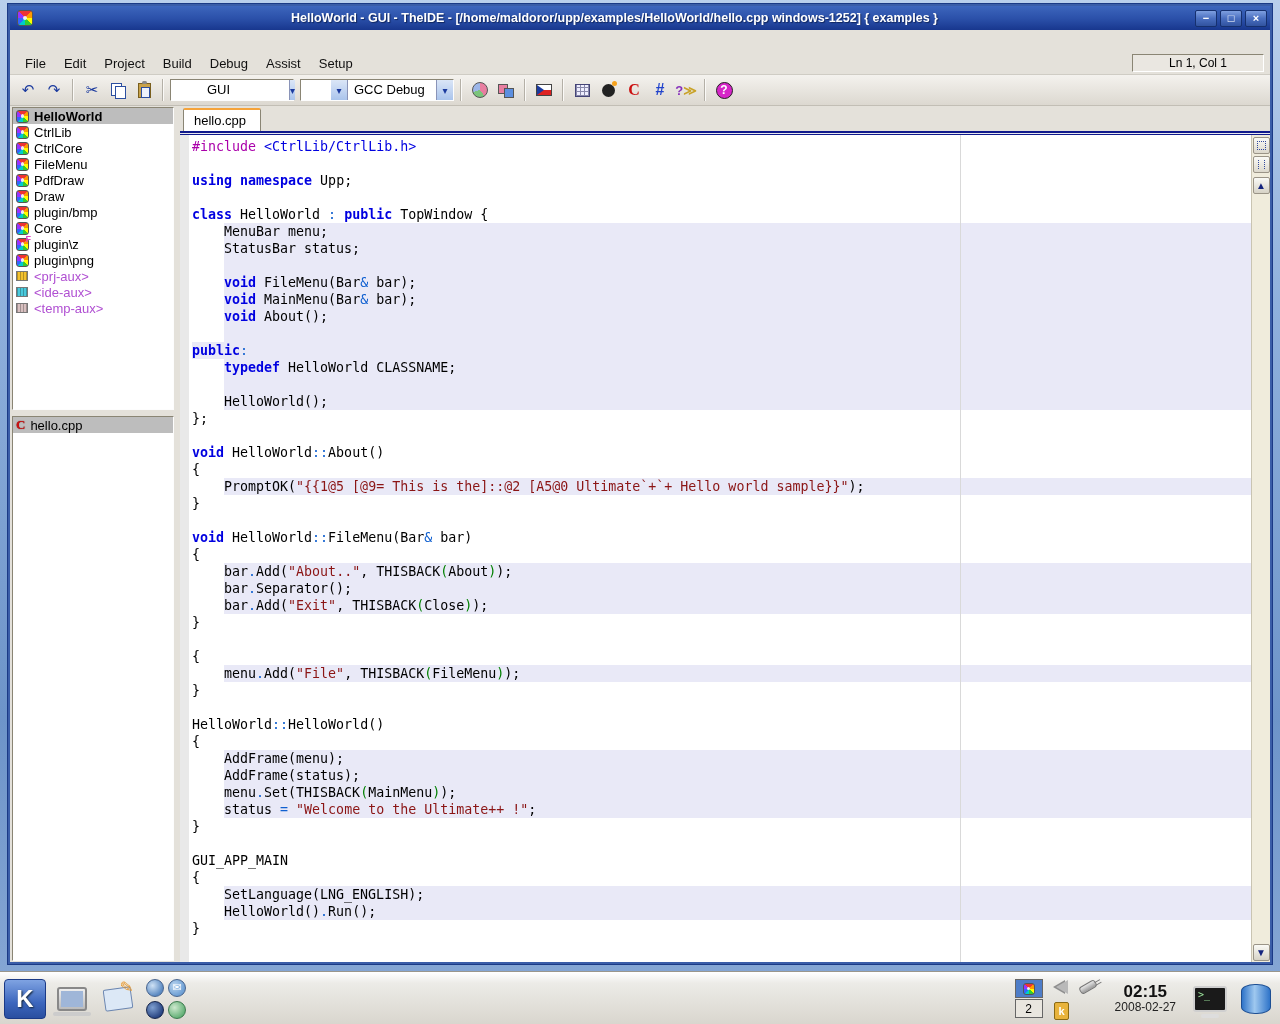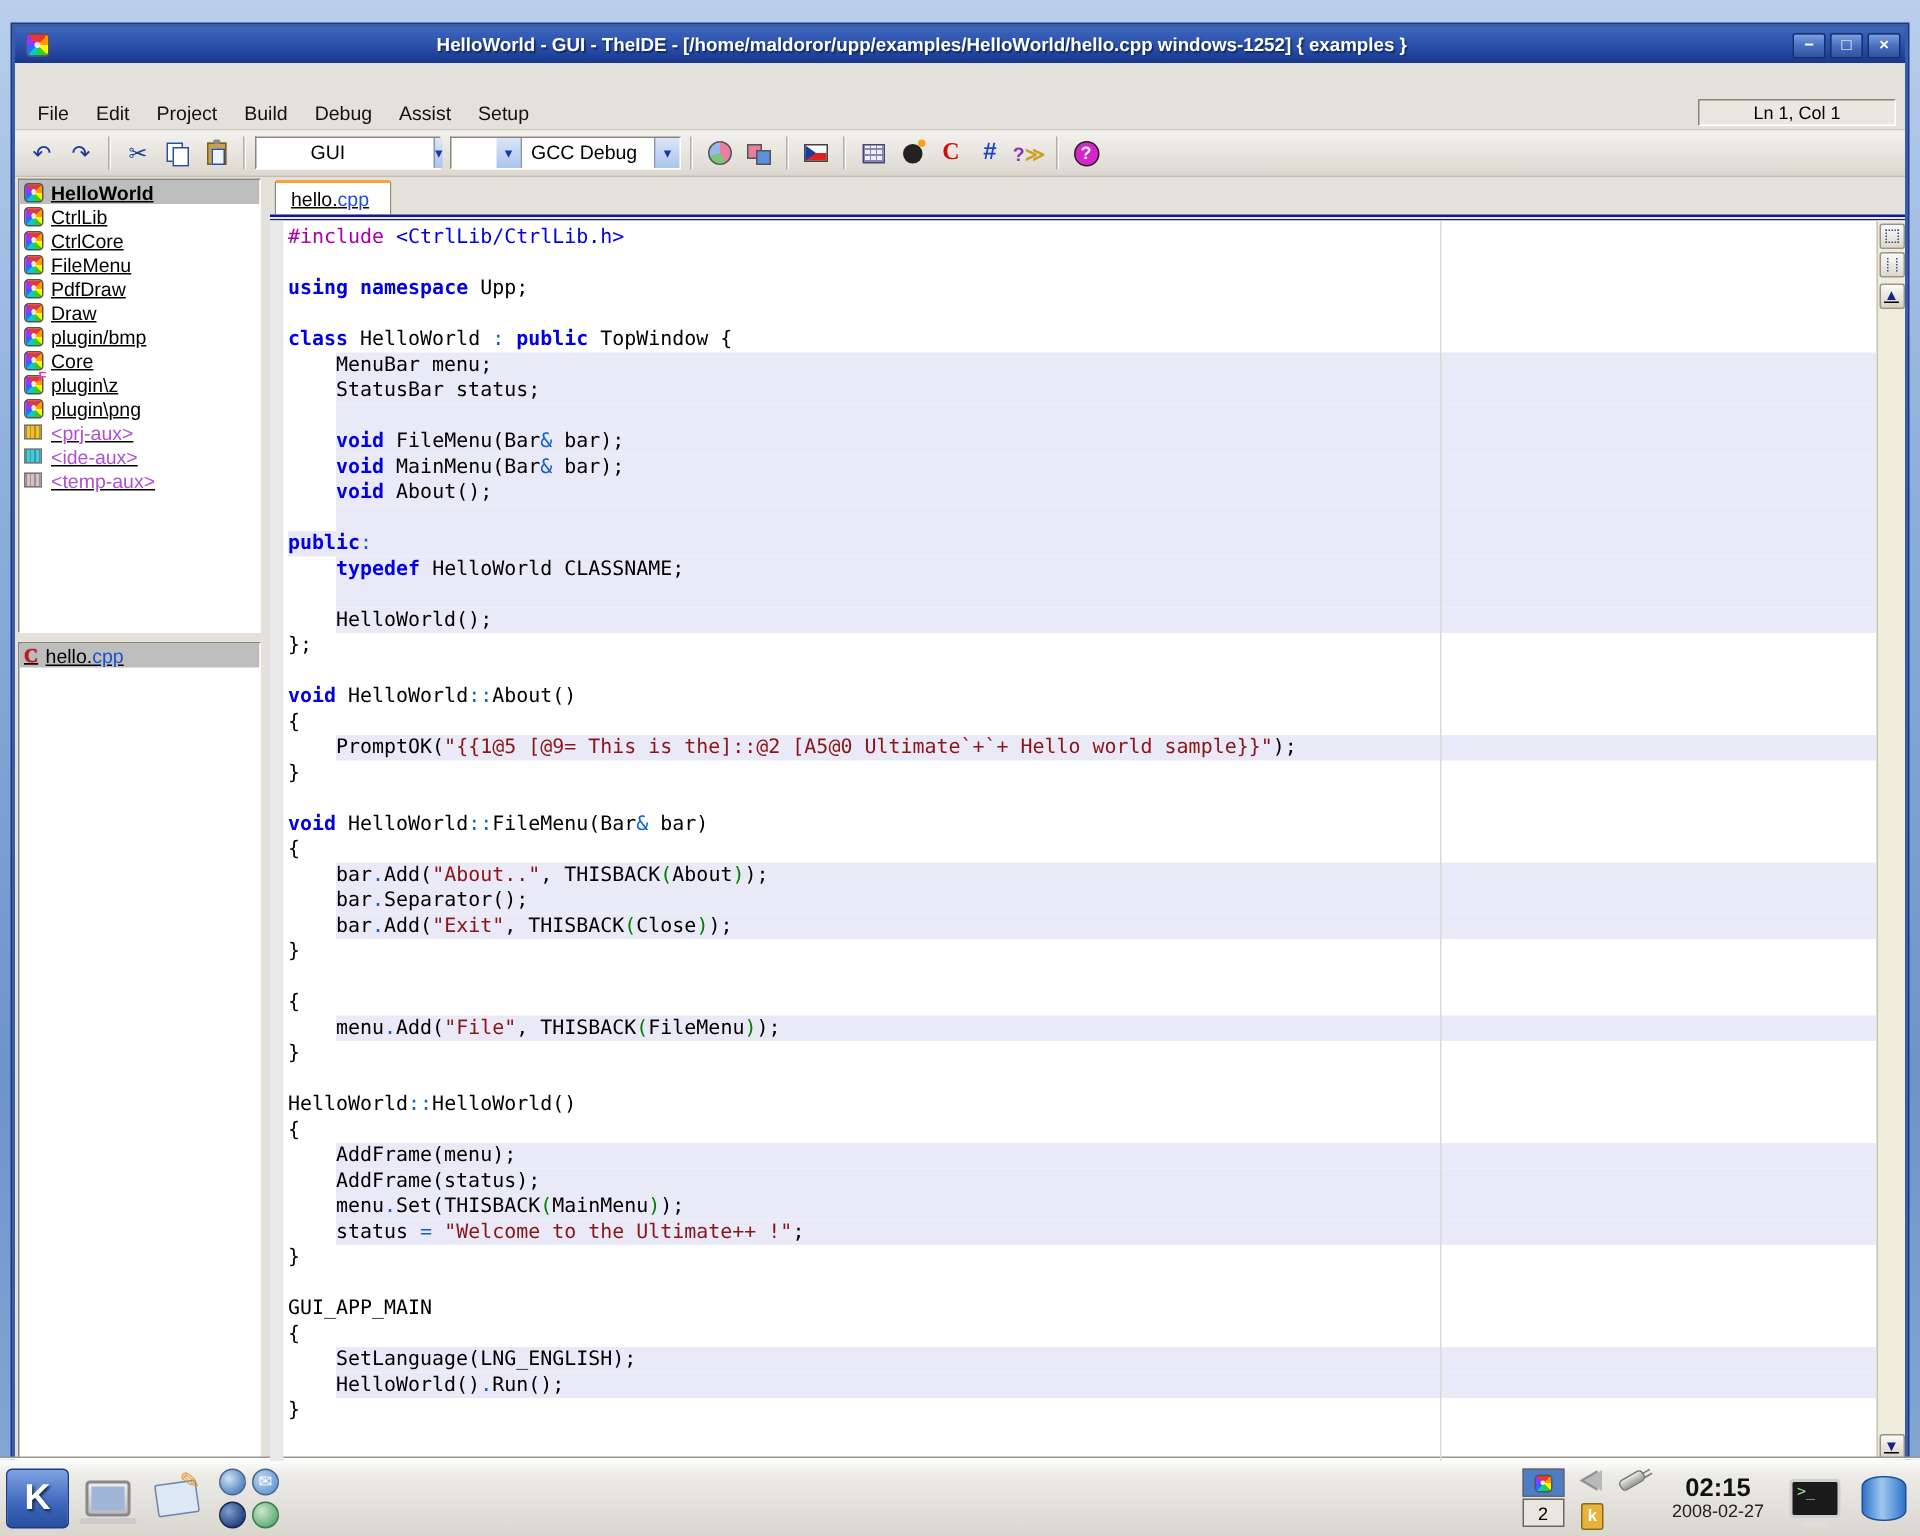"HelloWorld - GUI - TheIDE" .window { top: 16px -> 4px }
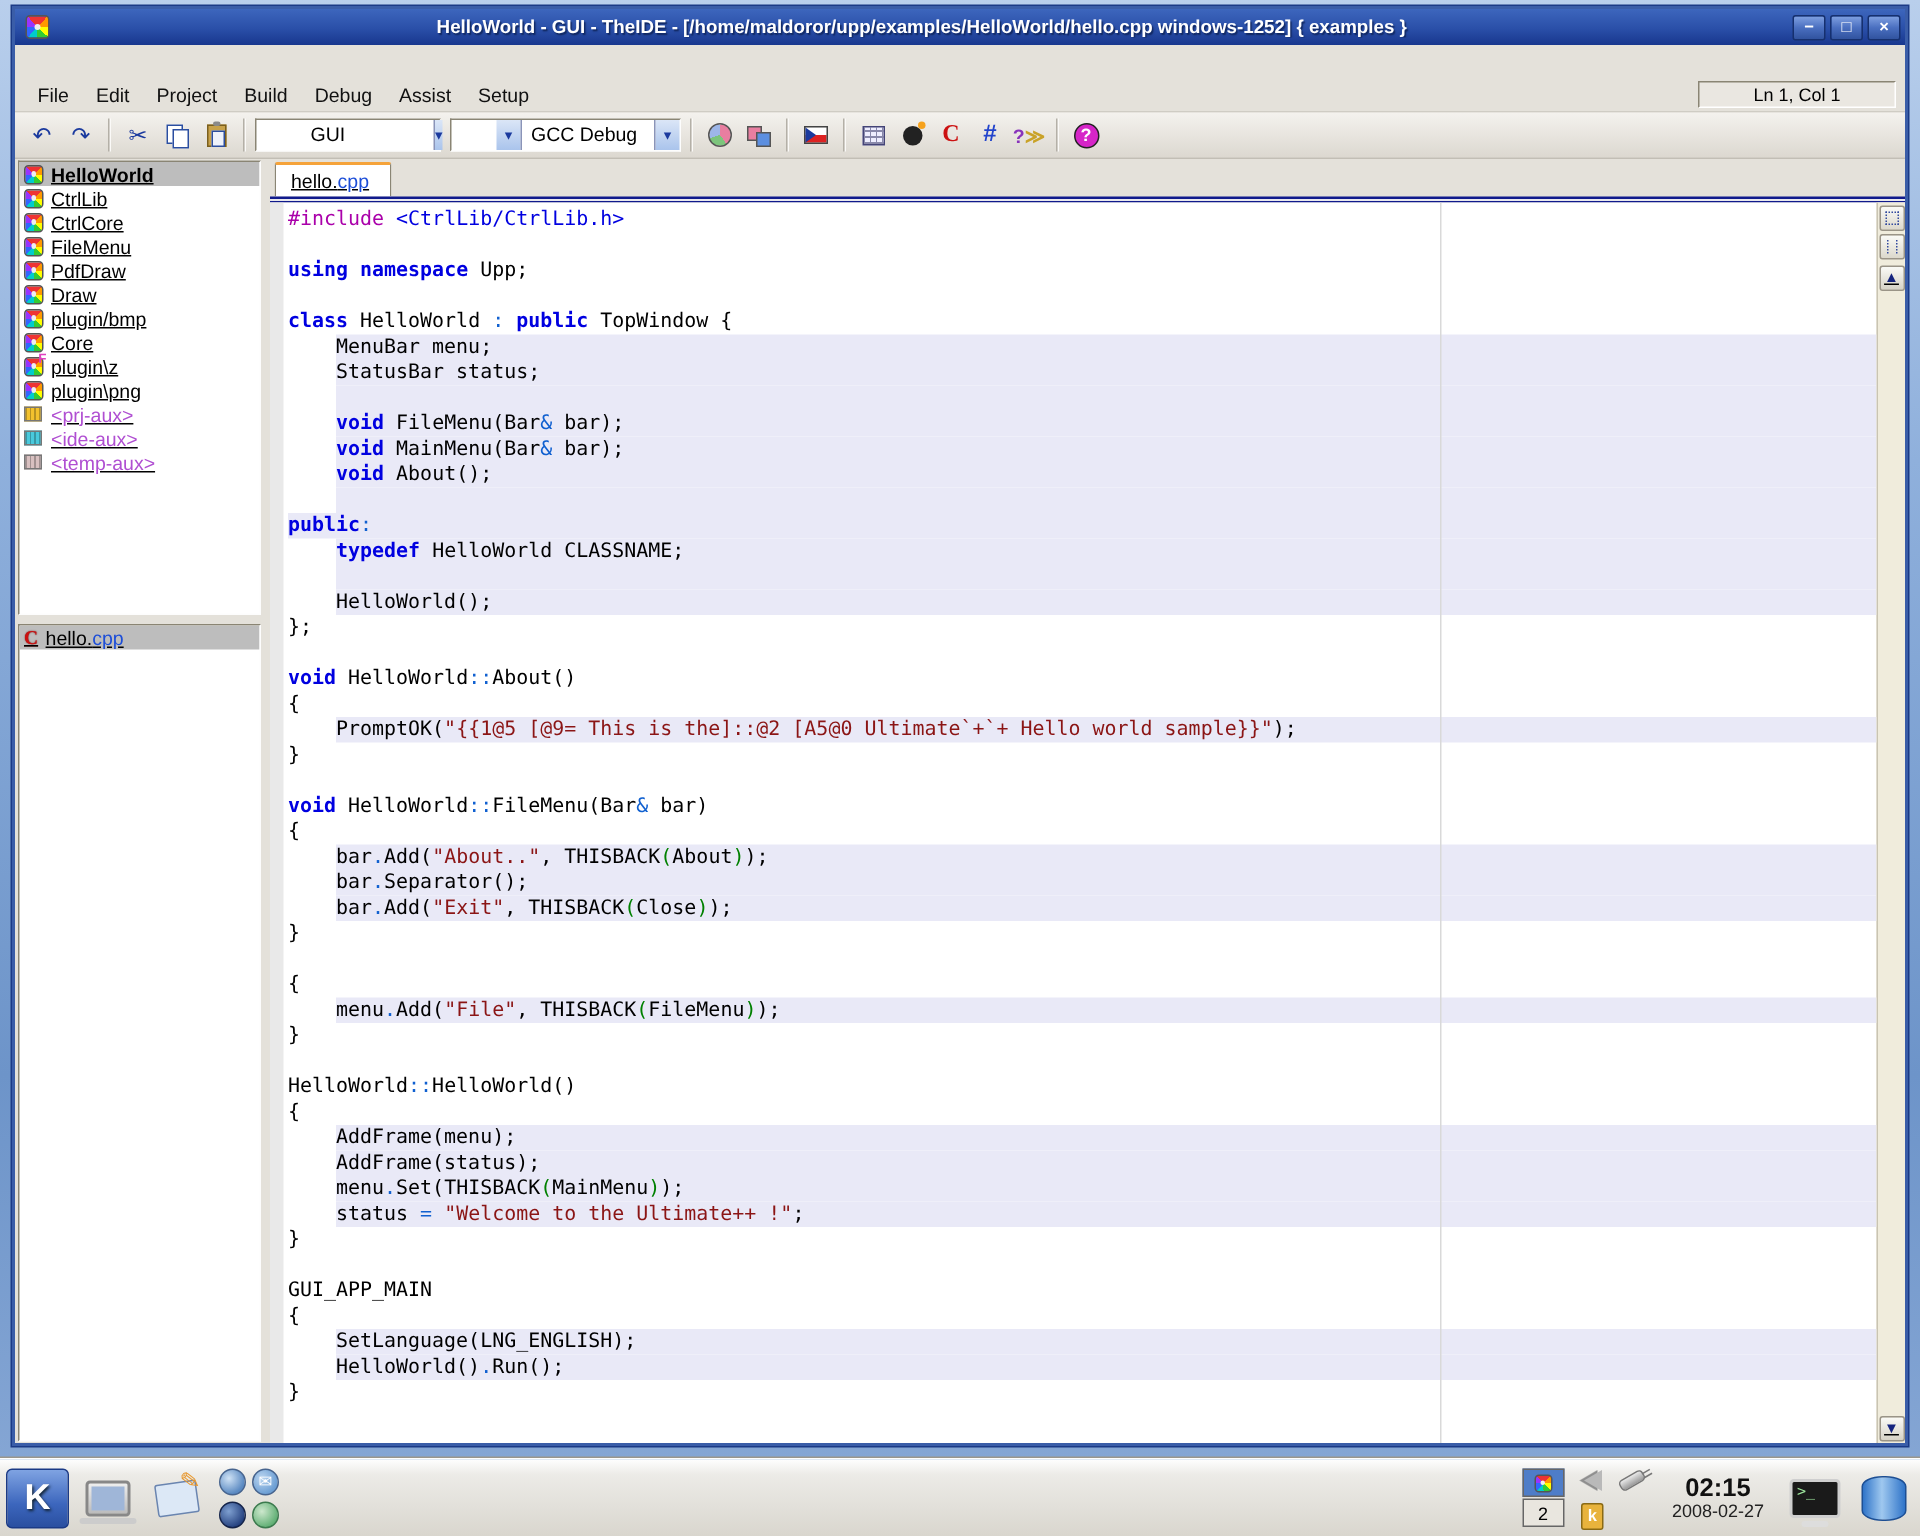"HelloWorld" .main { text-decoration: underline -> none }
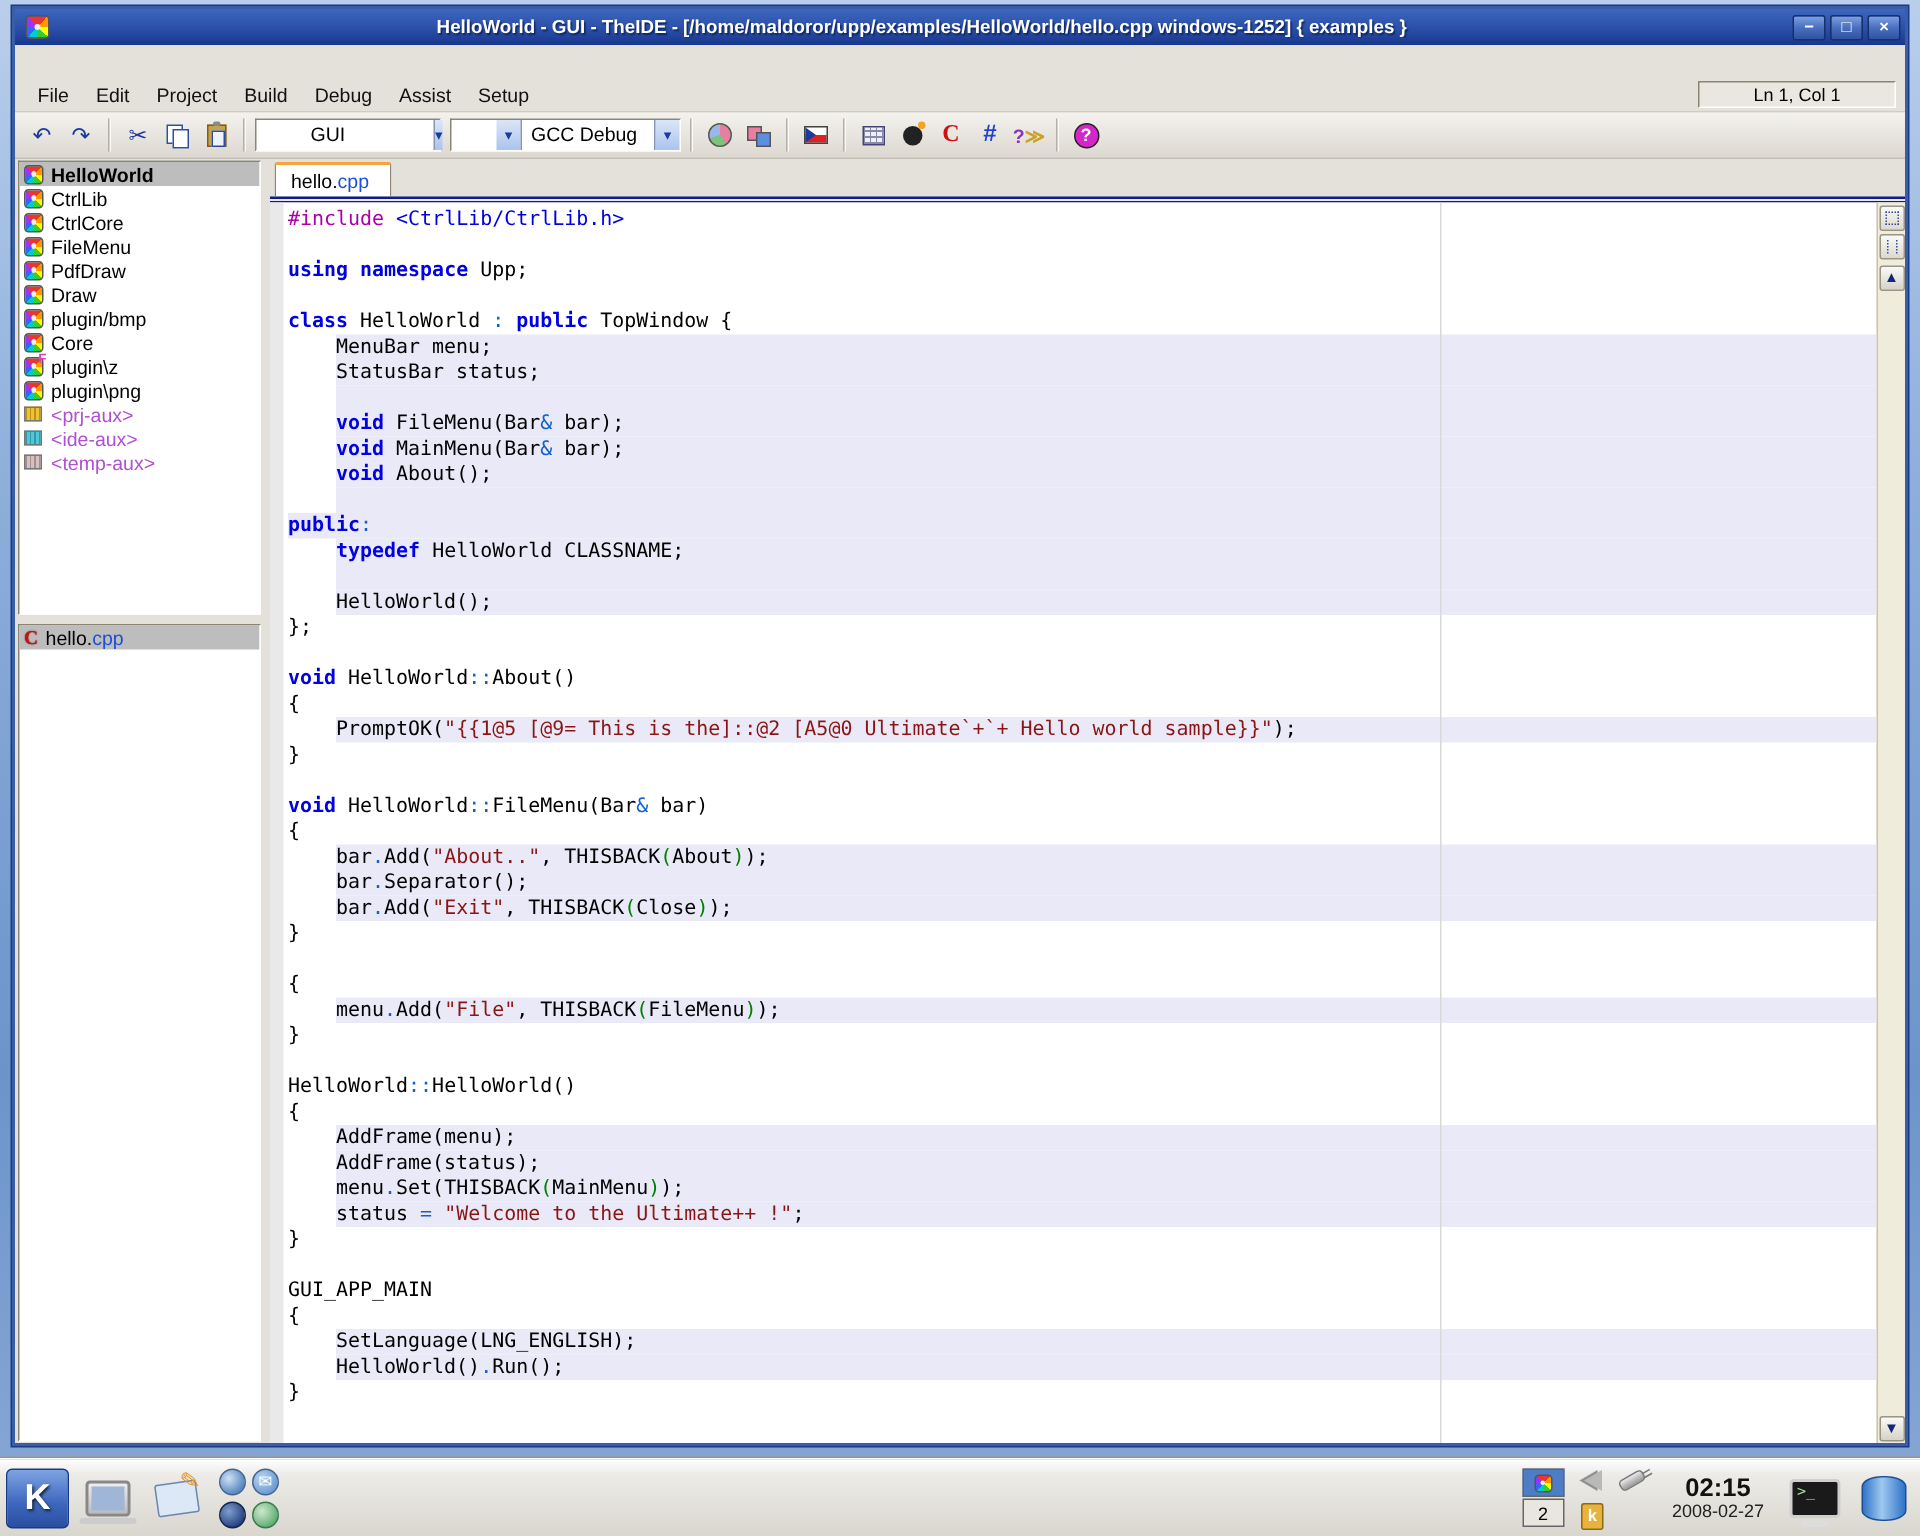"cpp" .ext-blue { color: #1d4ed8 -> #000000 }
